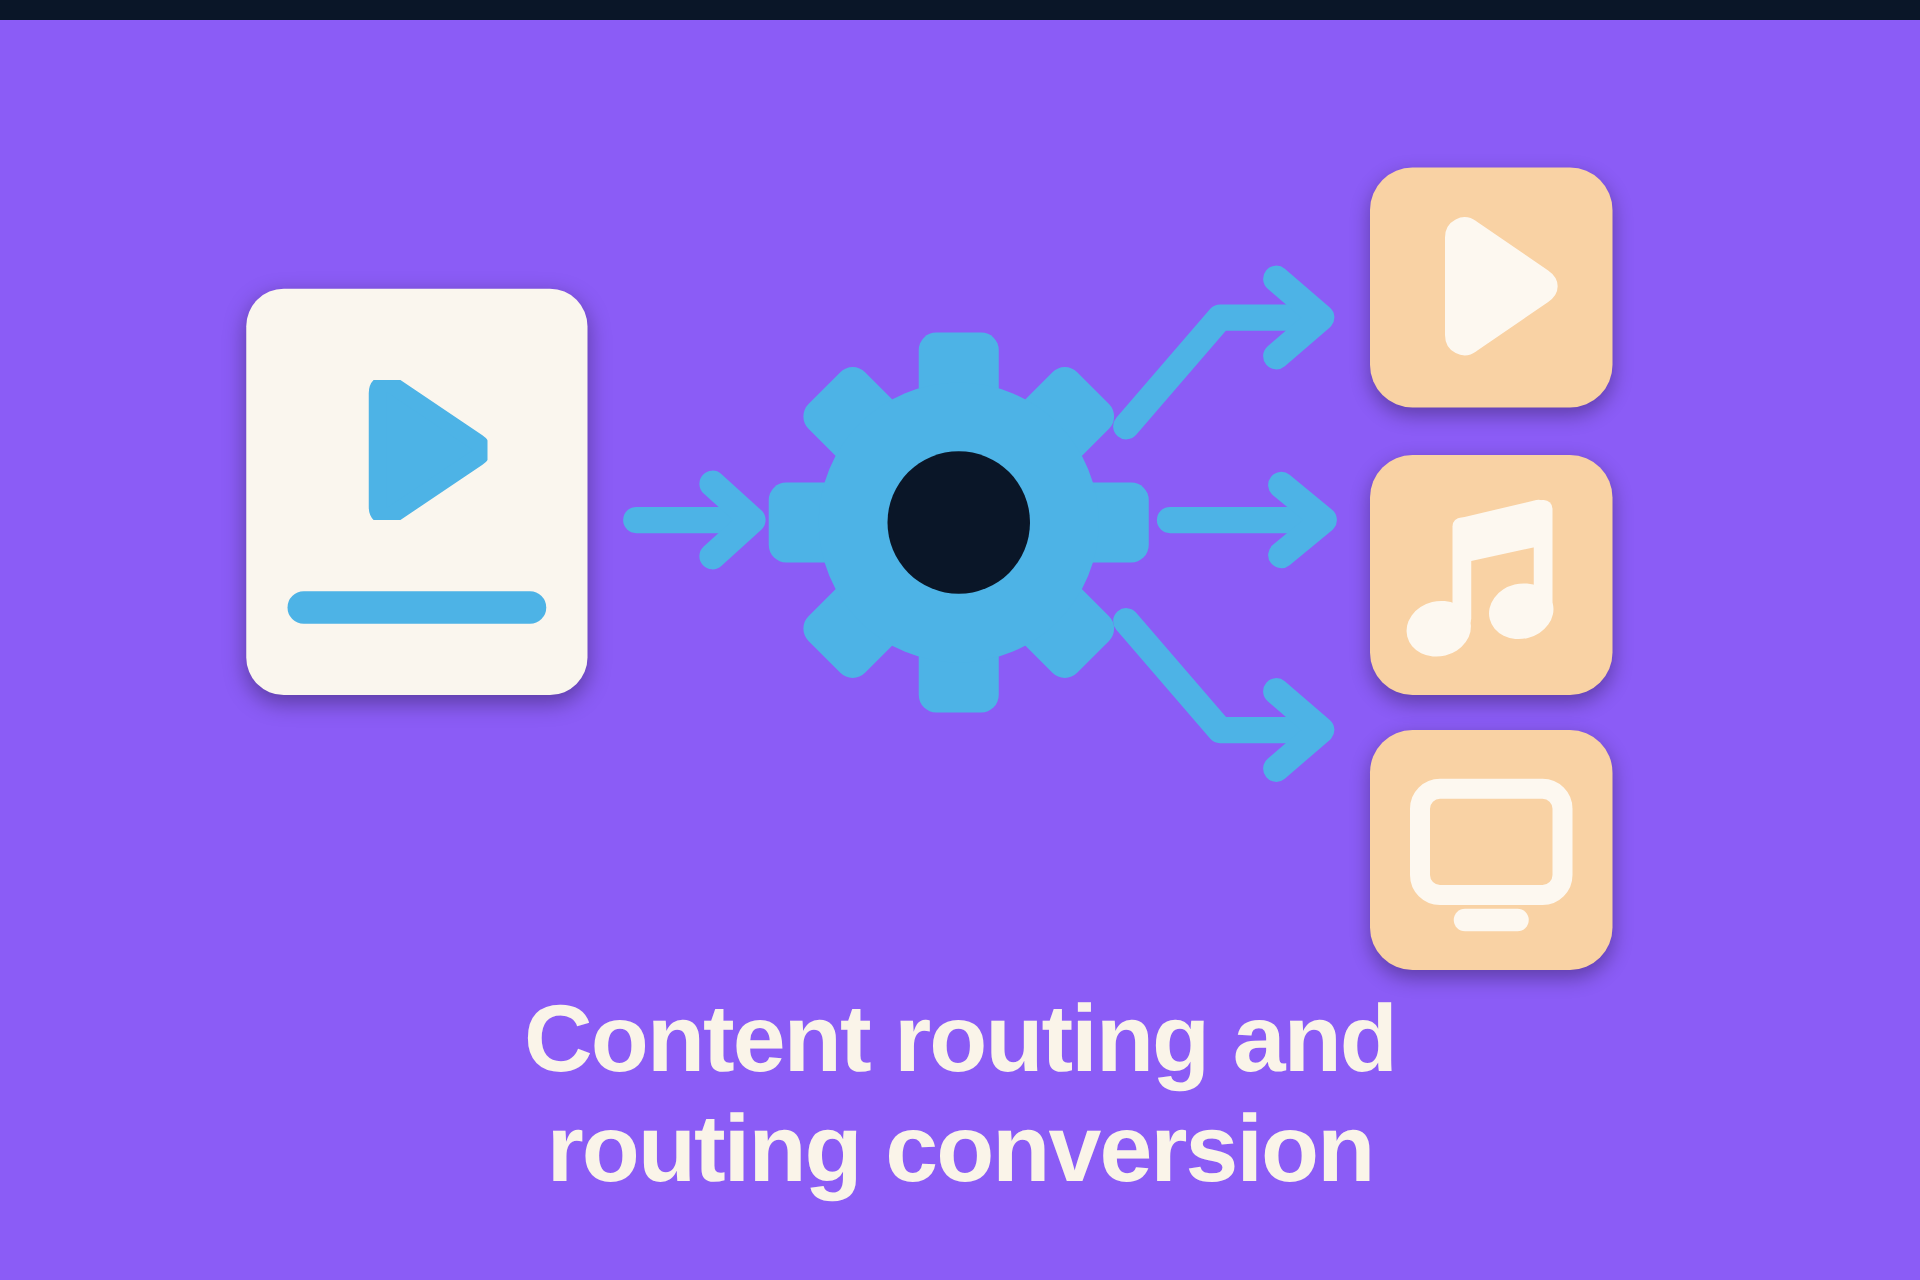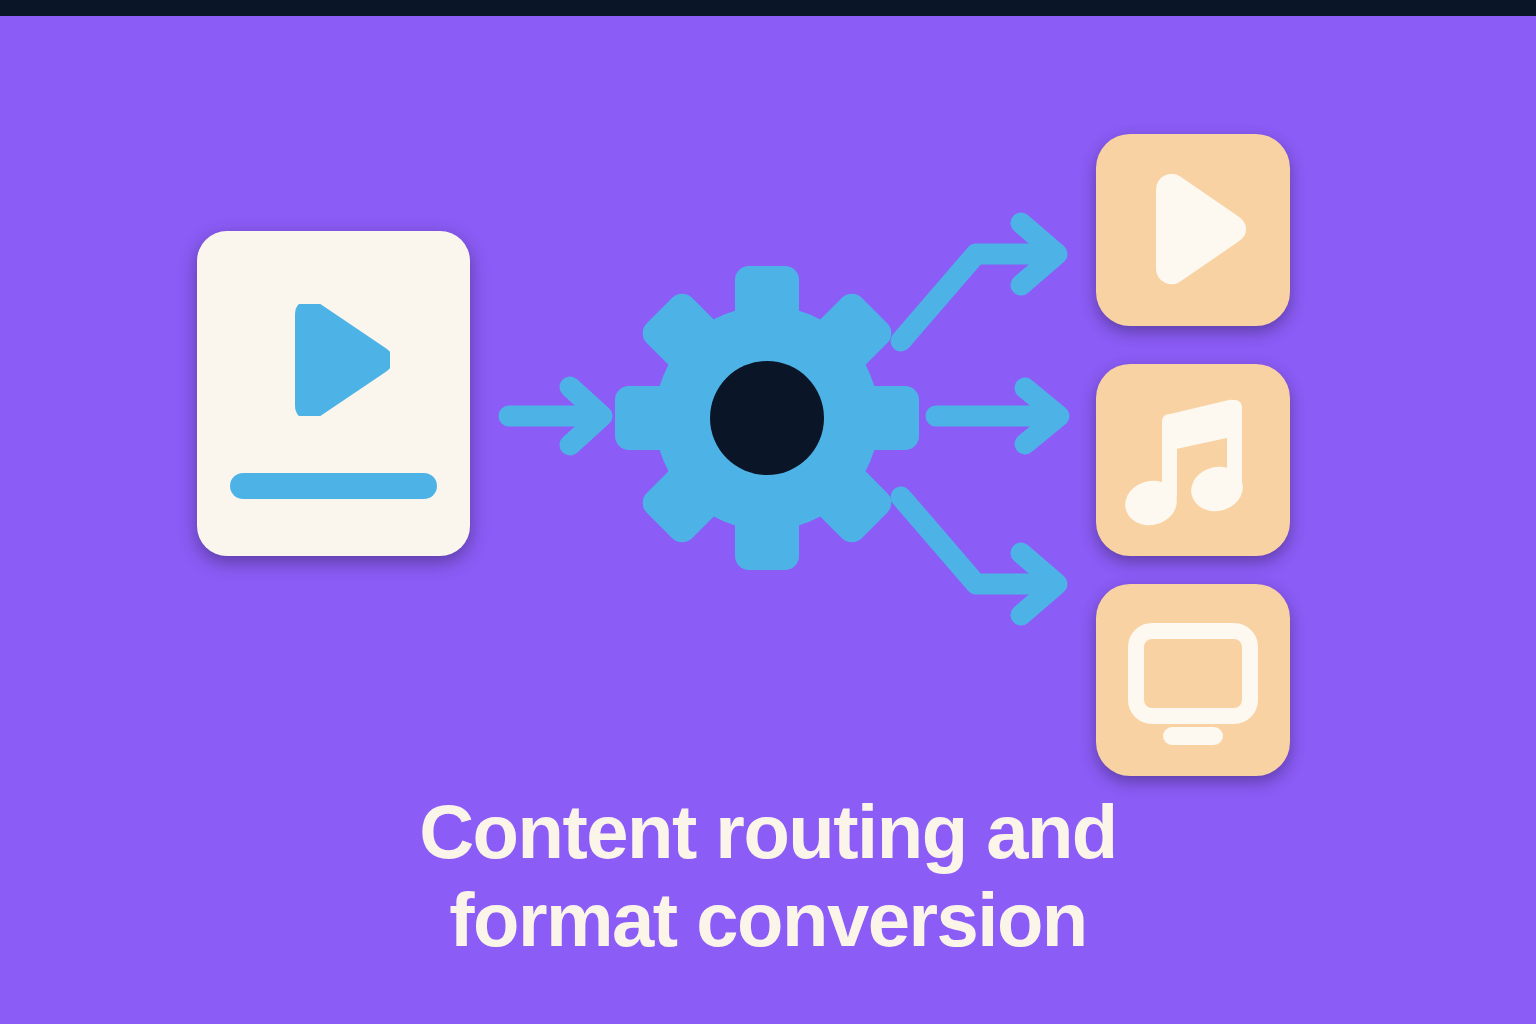"format conversion" span.ln { text: format -> routing }
